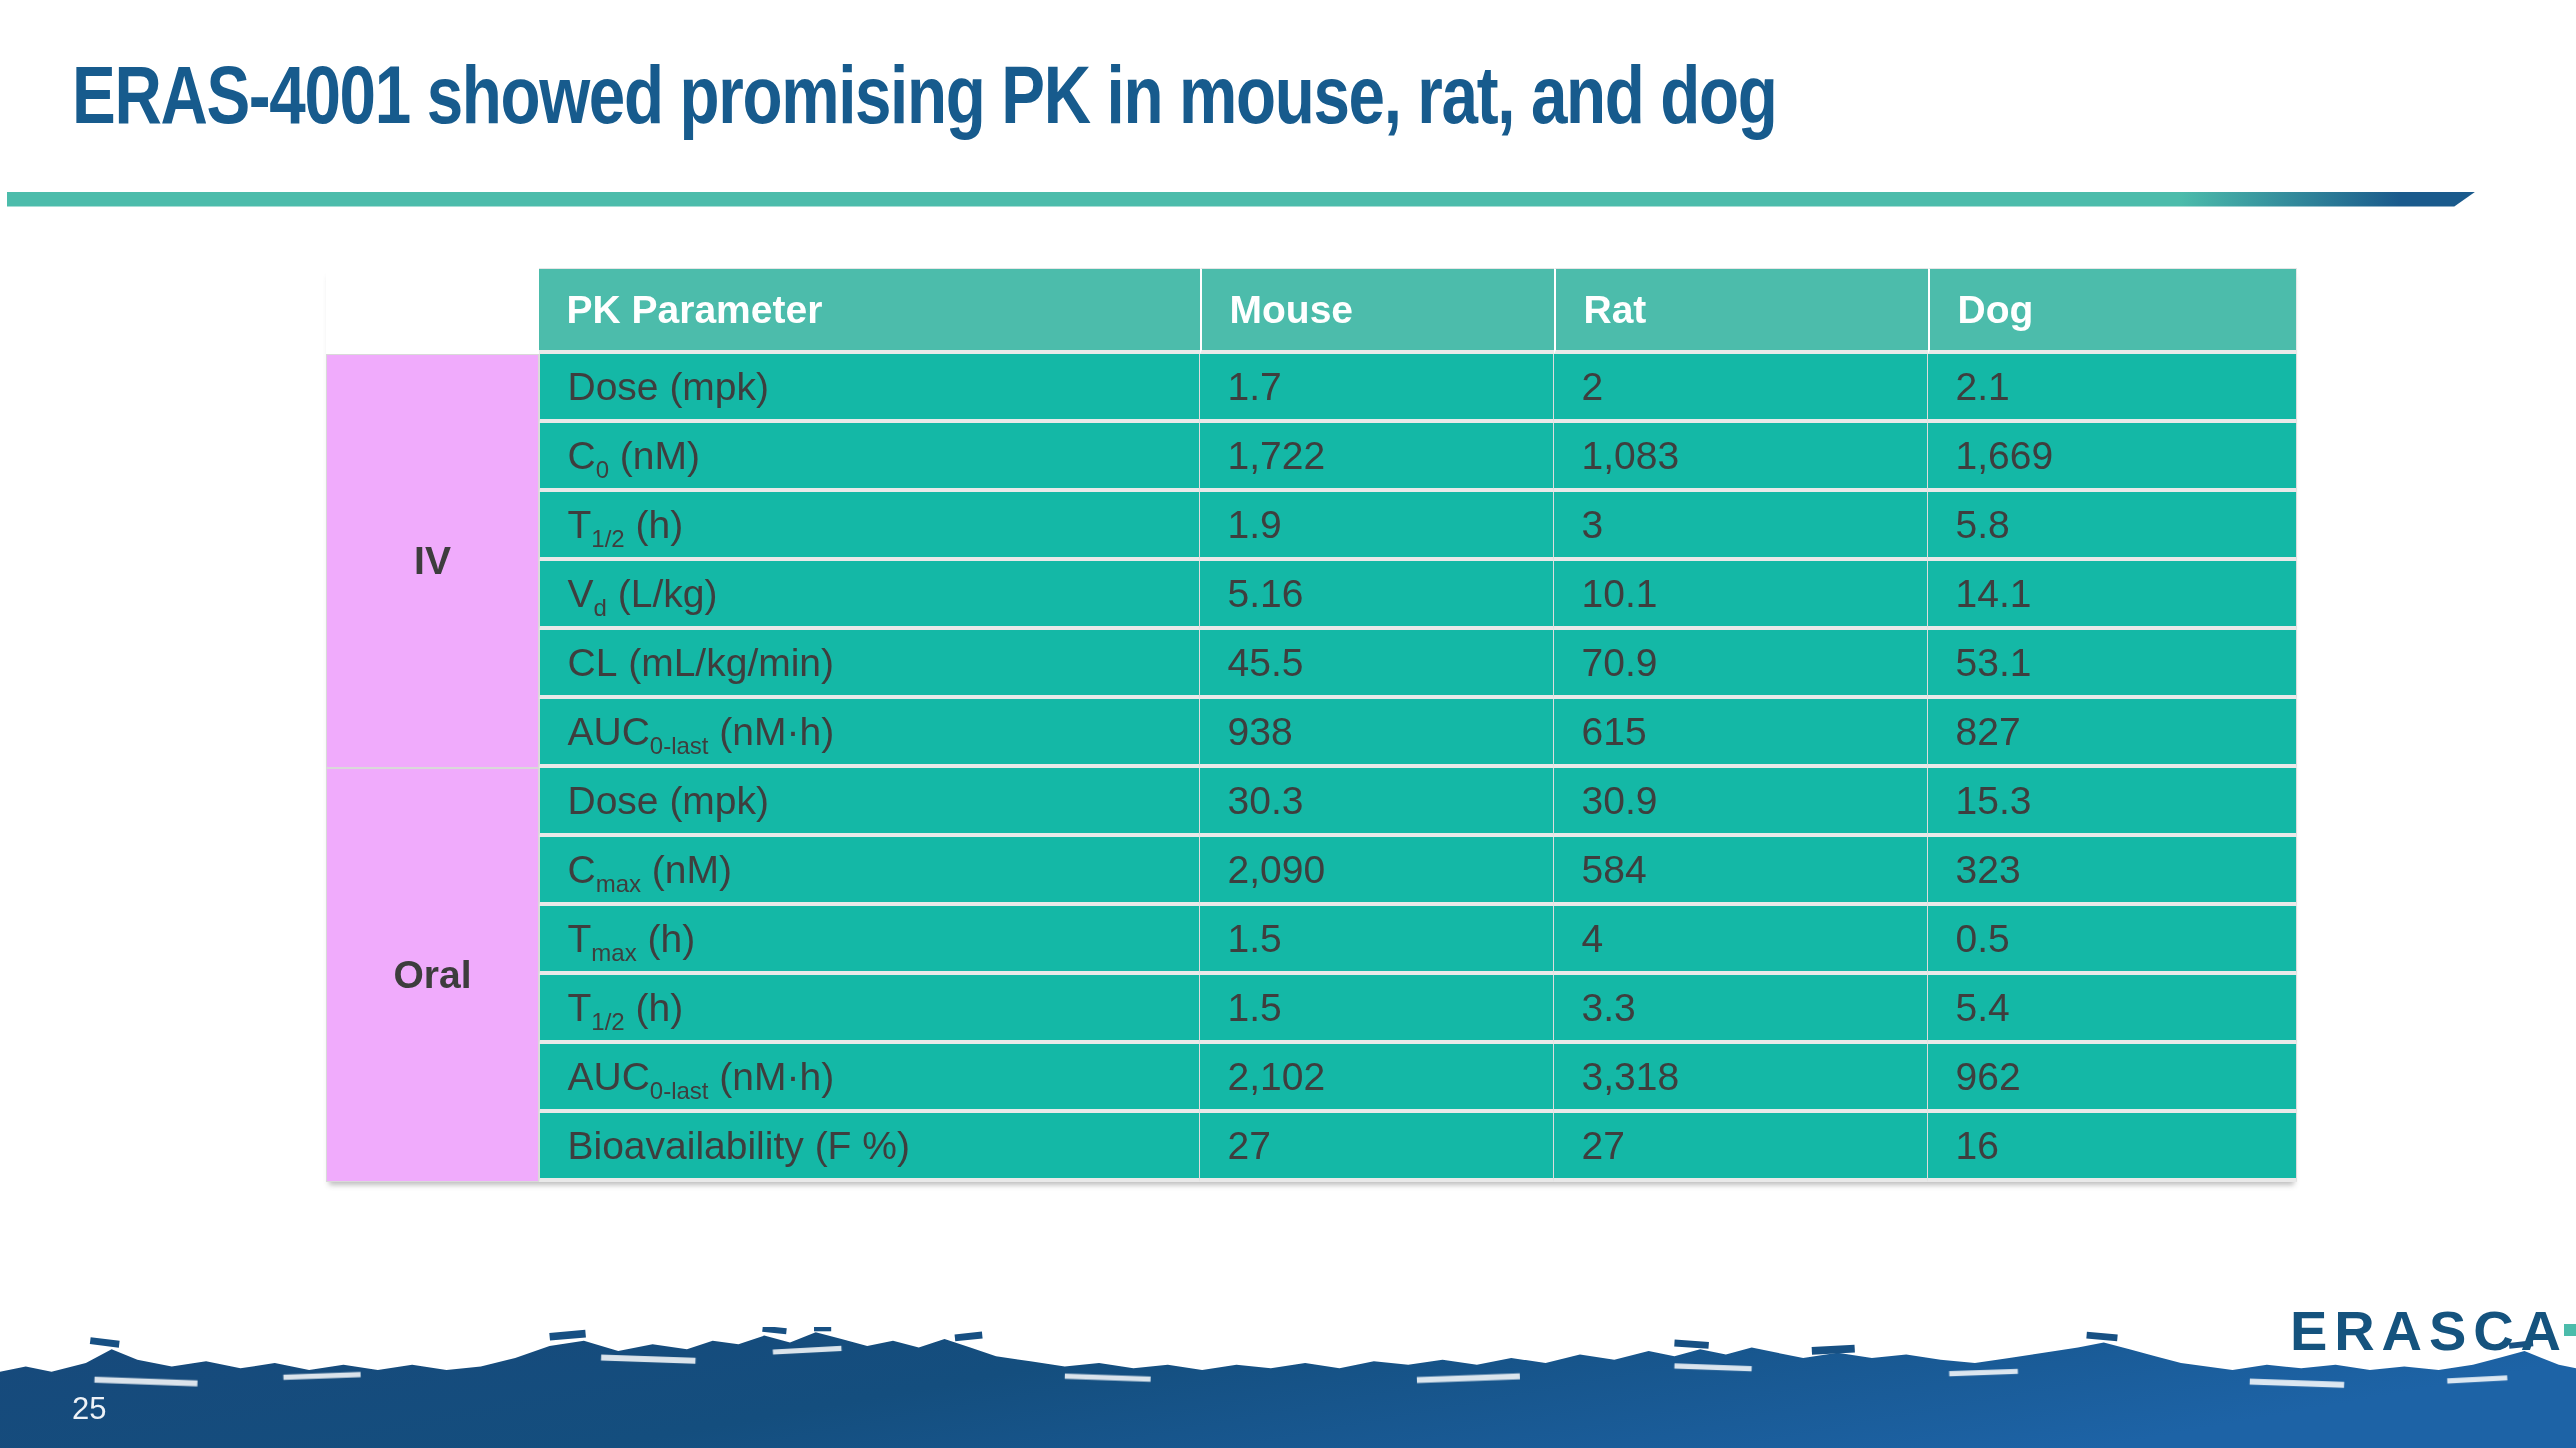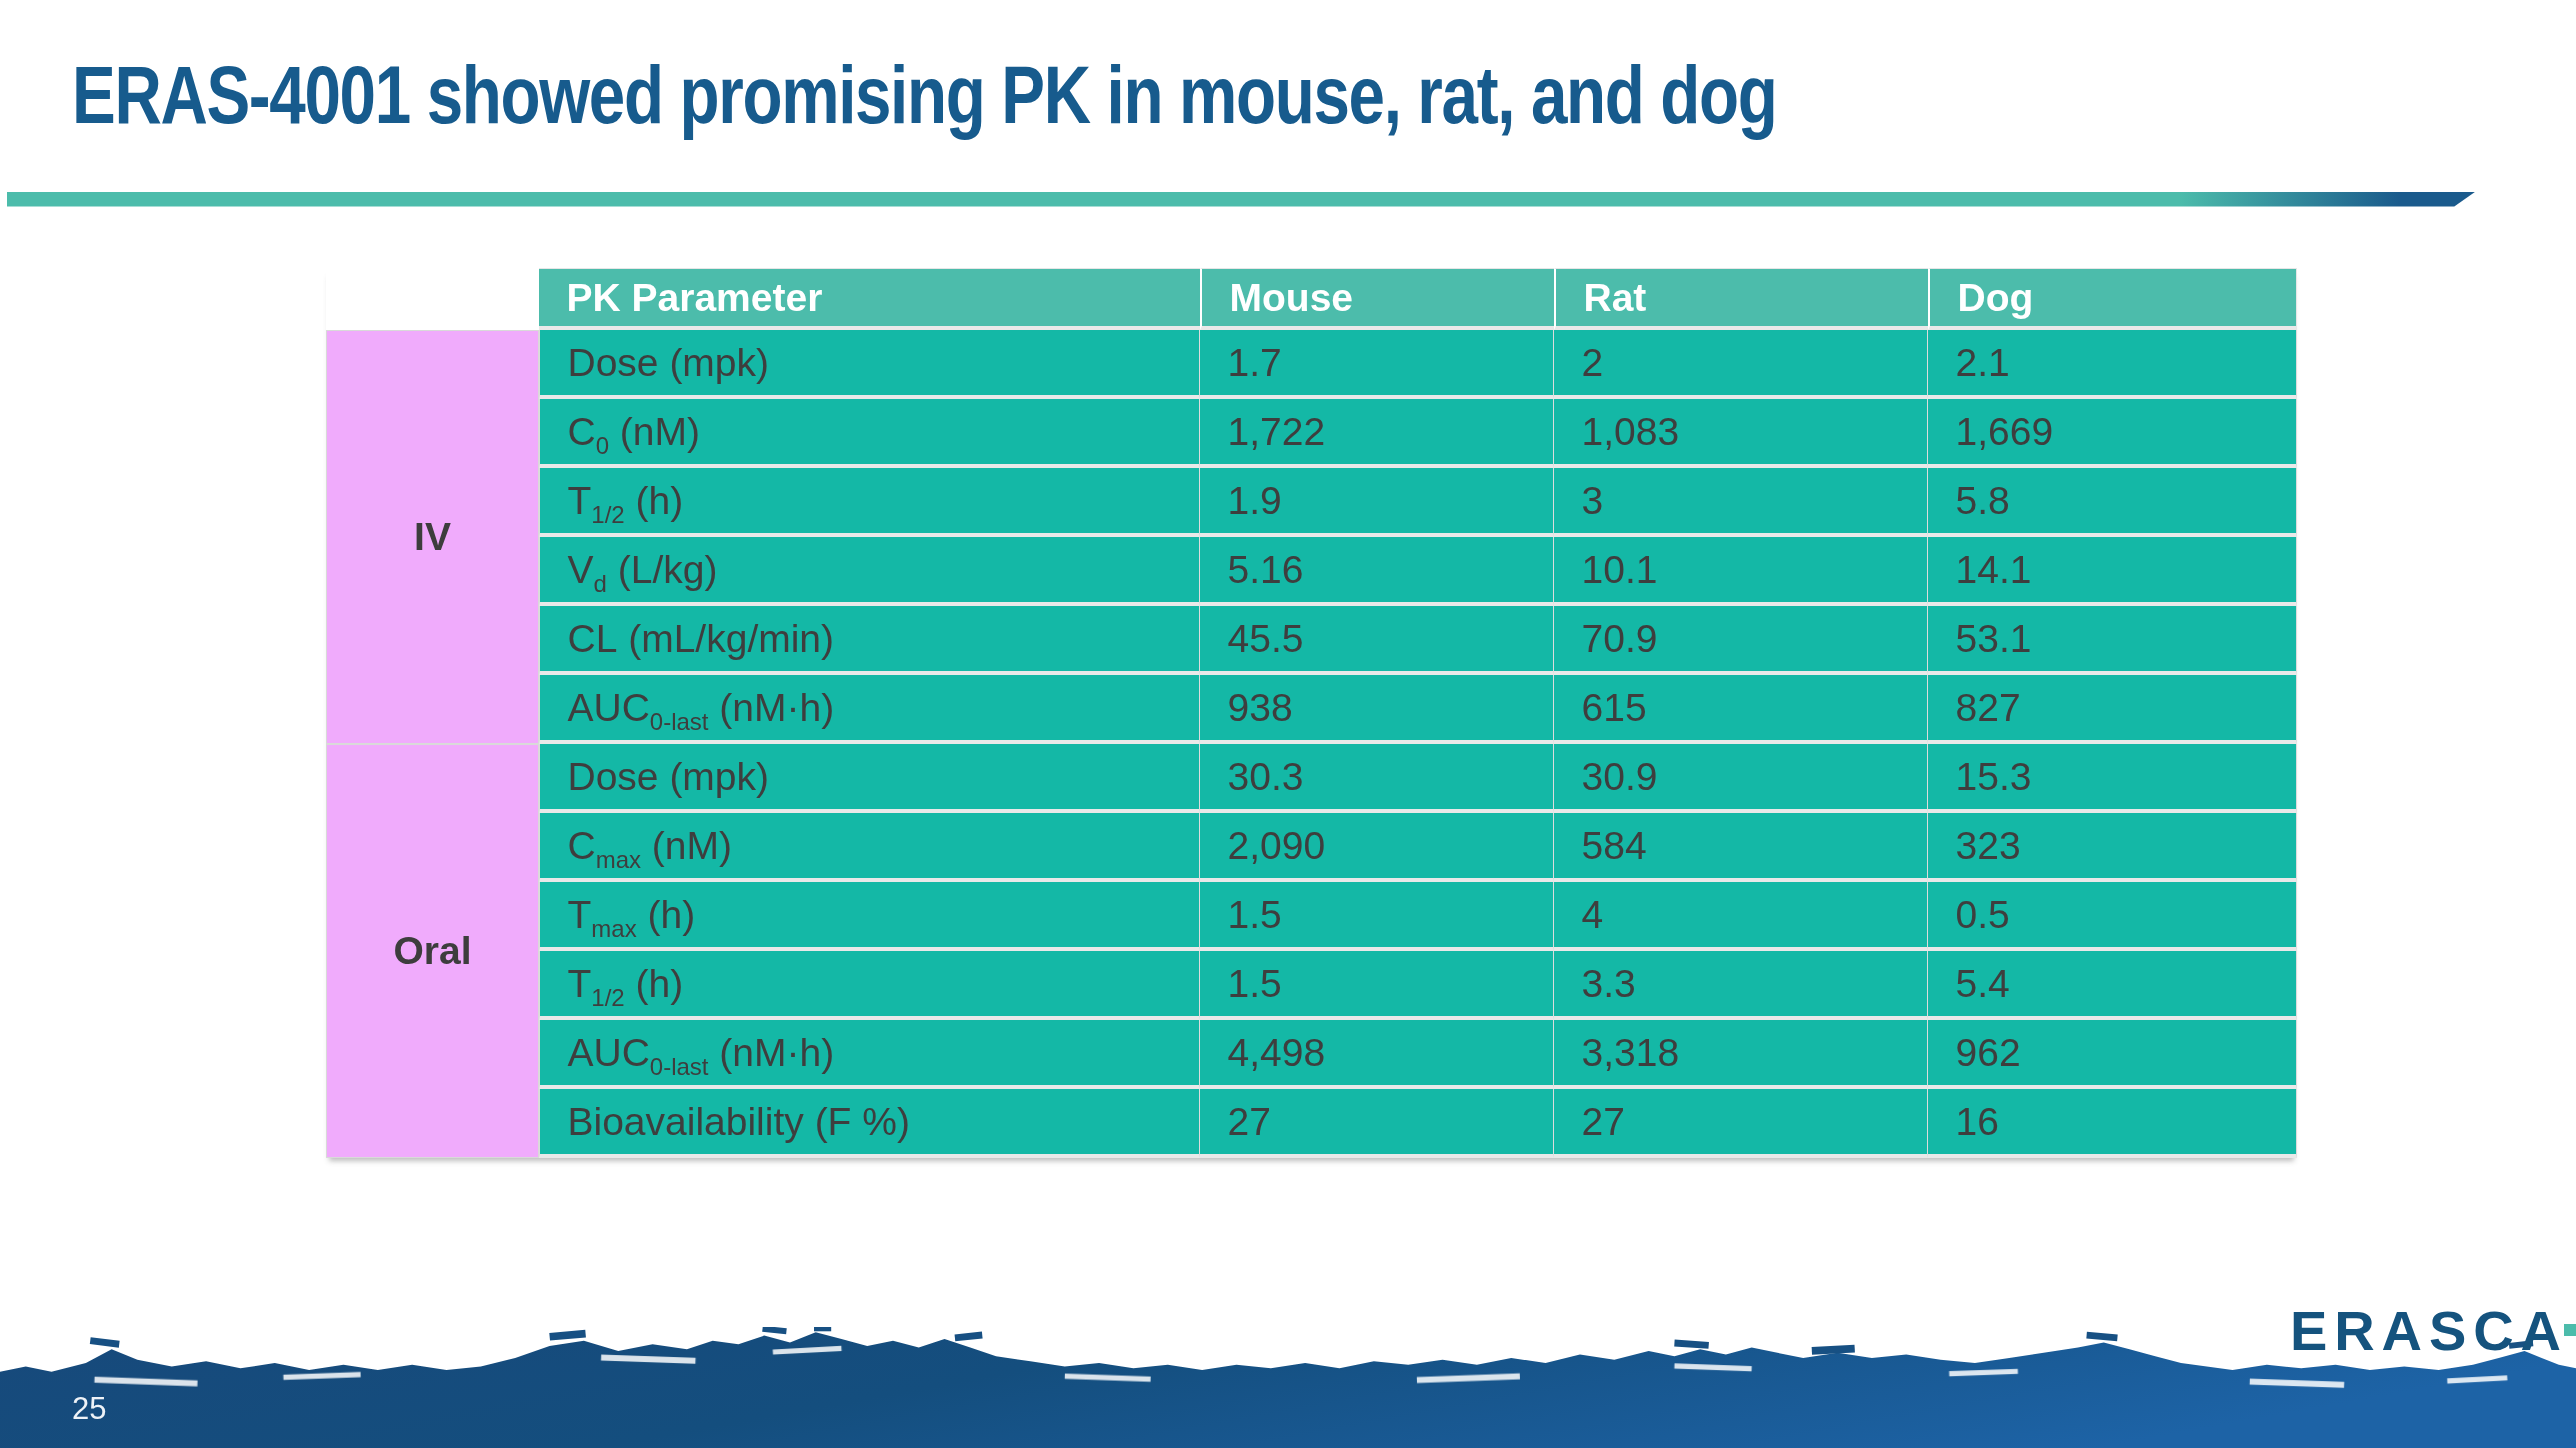"PK Parameter" th.hcell { height: 62px -> 86px }
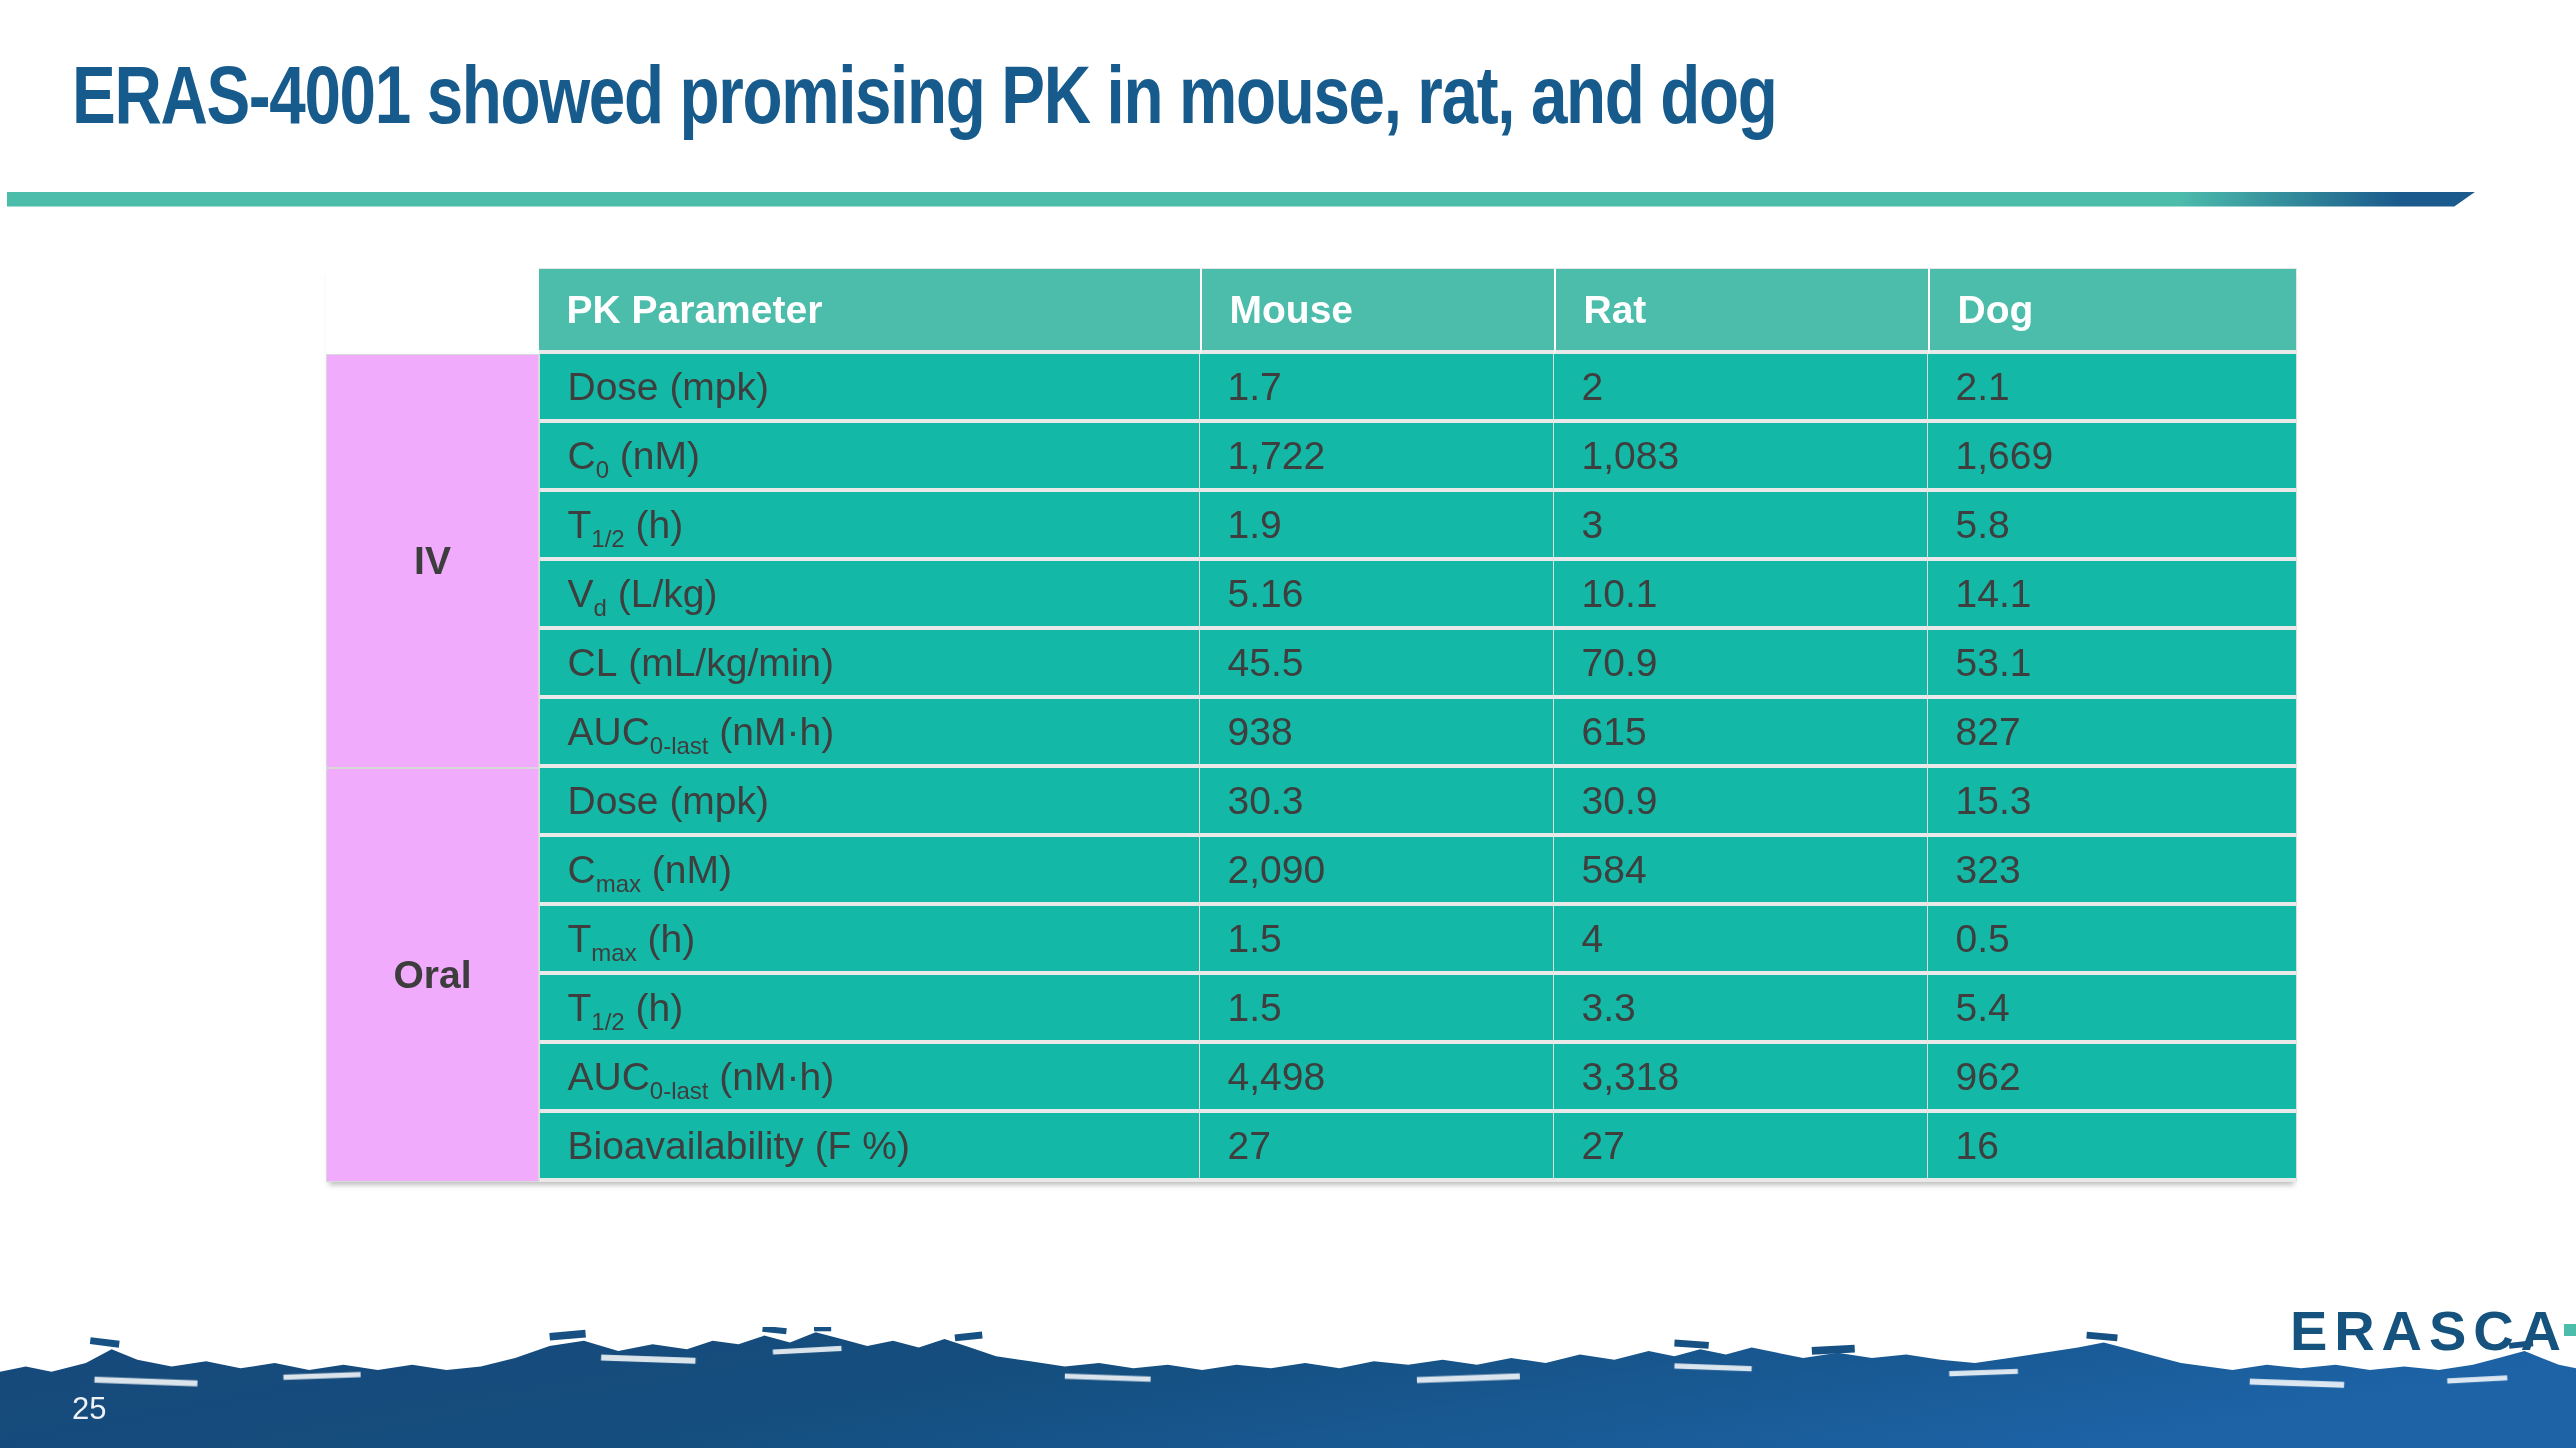"4,498" td { text: 4,498 -> 2,102 }
